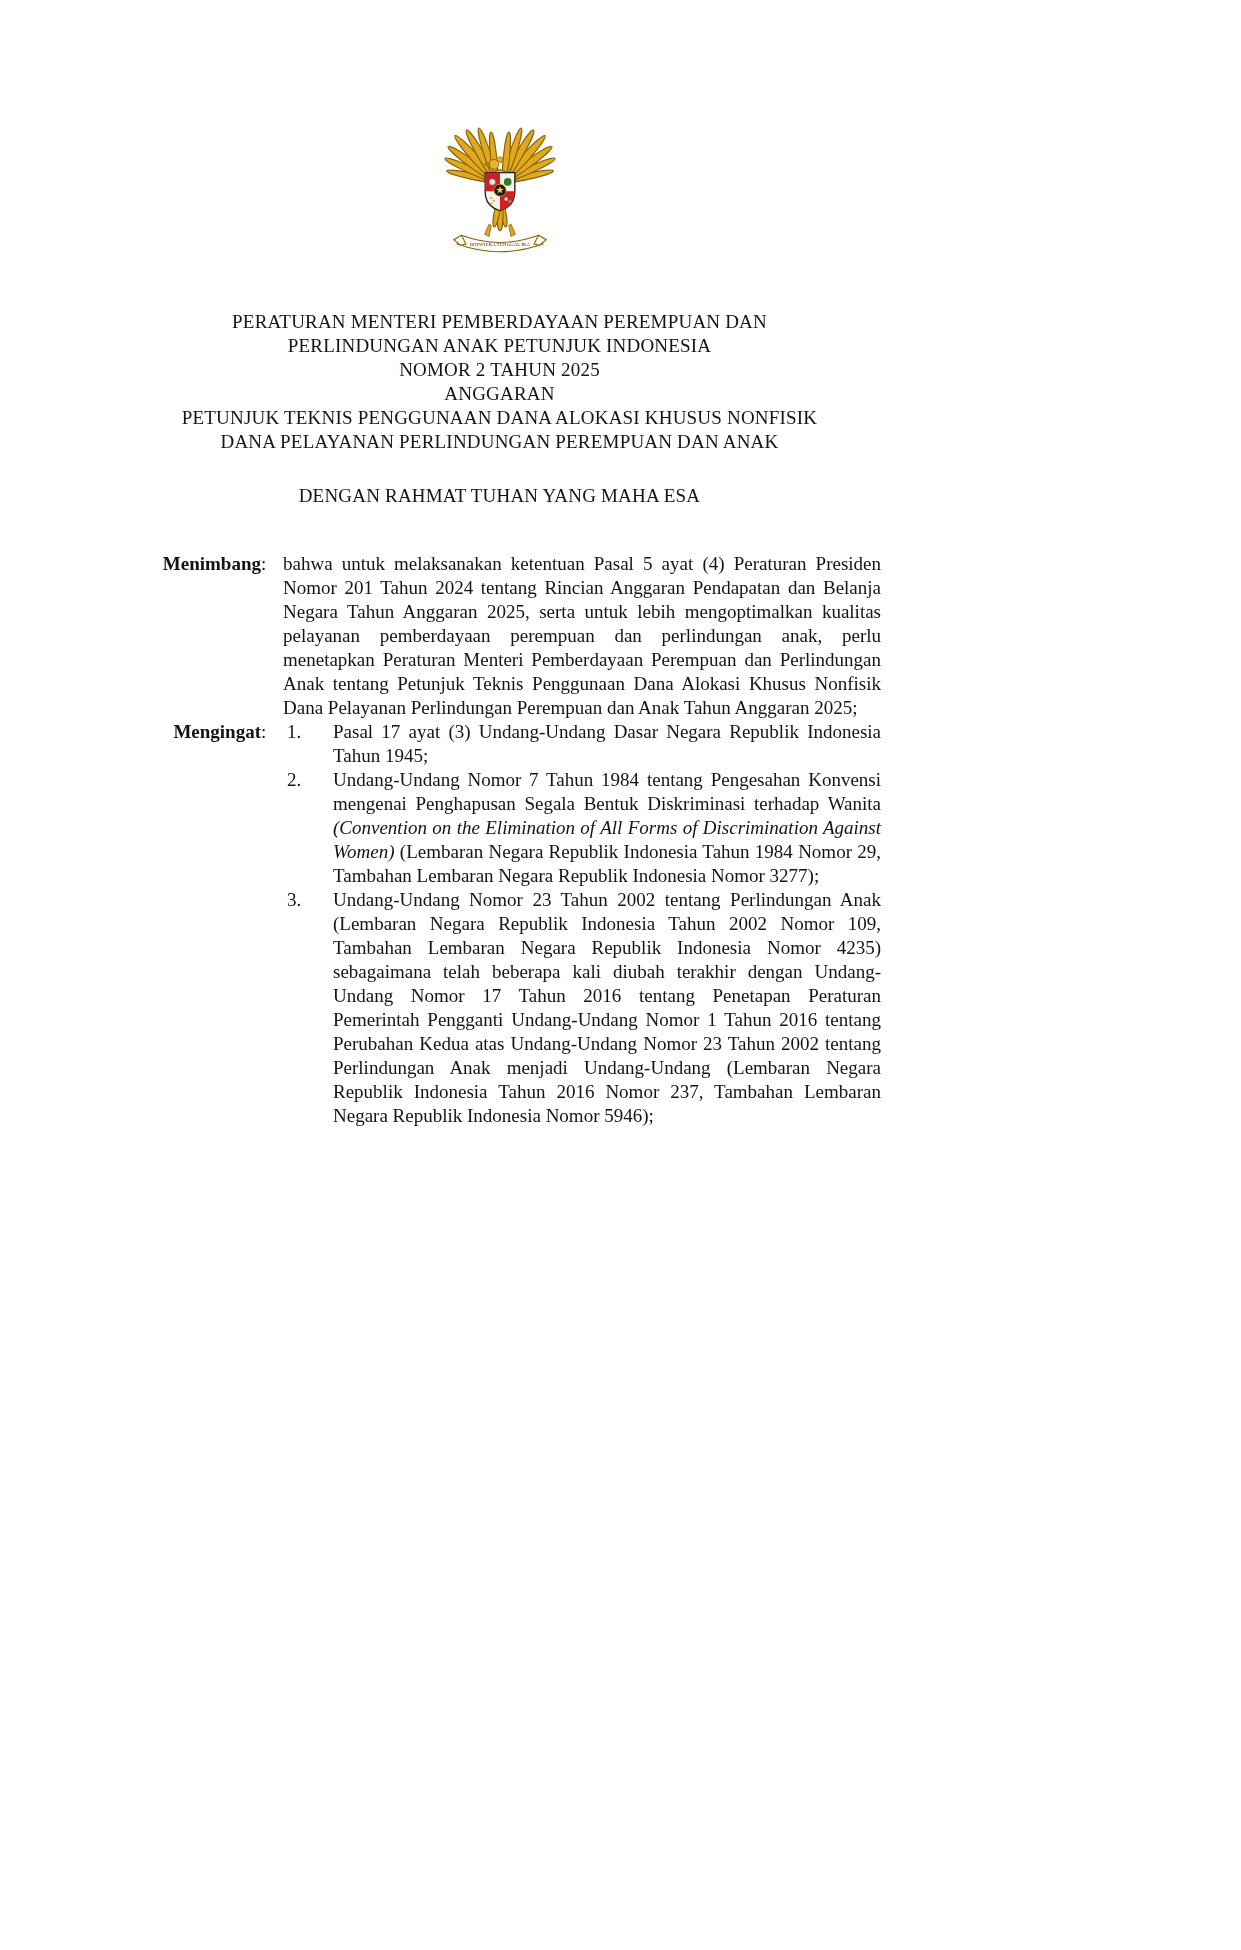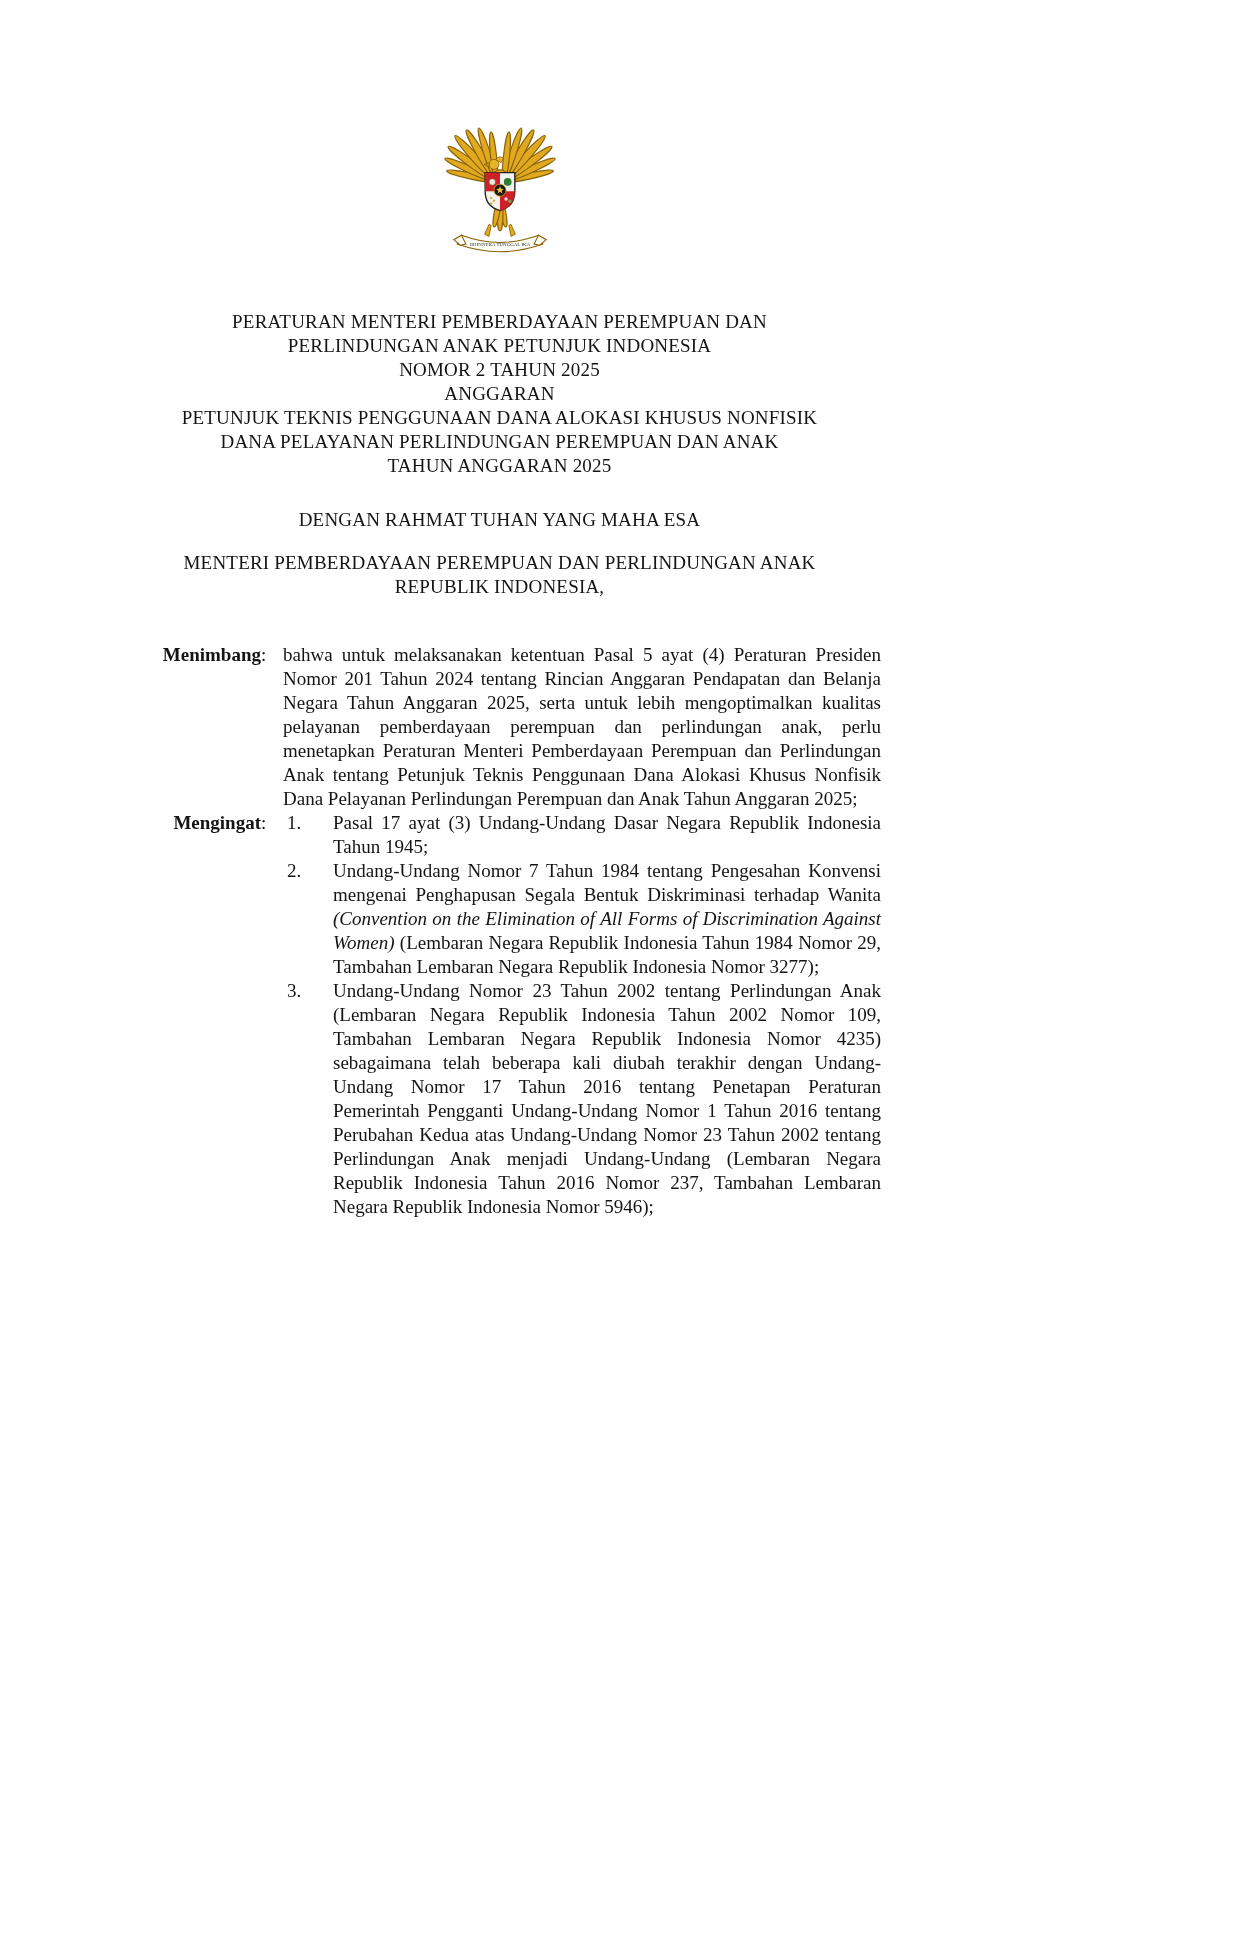"TAHUN ANGGARAN 2025" div { html: <div>TAHUN ANGGARAN 2025</div> -> none }
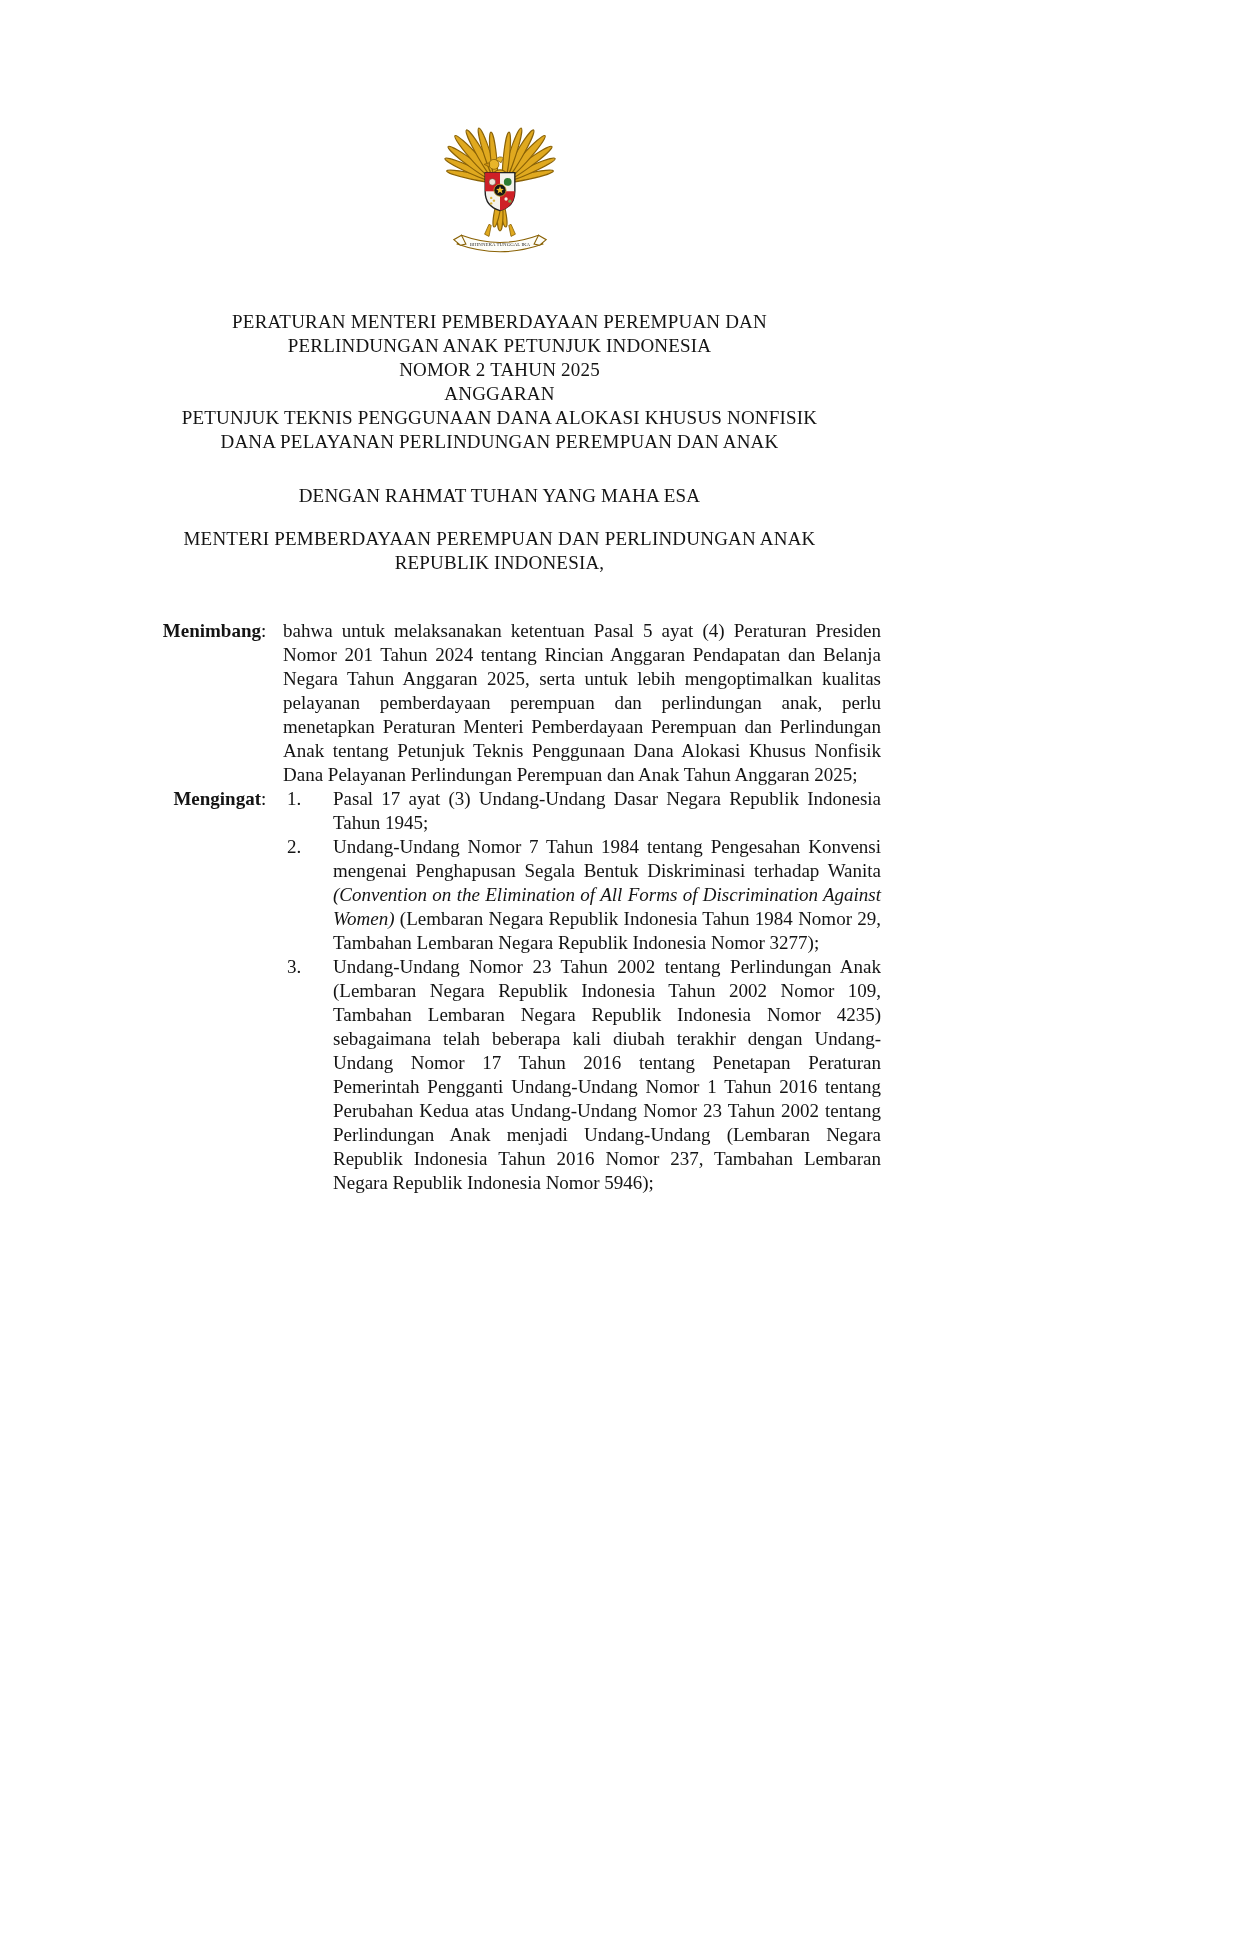"MENTERI PEMBERDAYAAN PEREMPUAN DAN" div.authority { html: <div> <div>MENTERI PEMBERDAYAAN PEREMPUAN DAN PERLINDUNGAN ANAK</div> <div>REPUBLIK INDONESIA,</div> </div> -> none }
